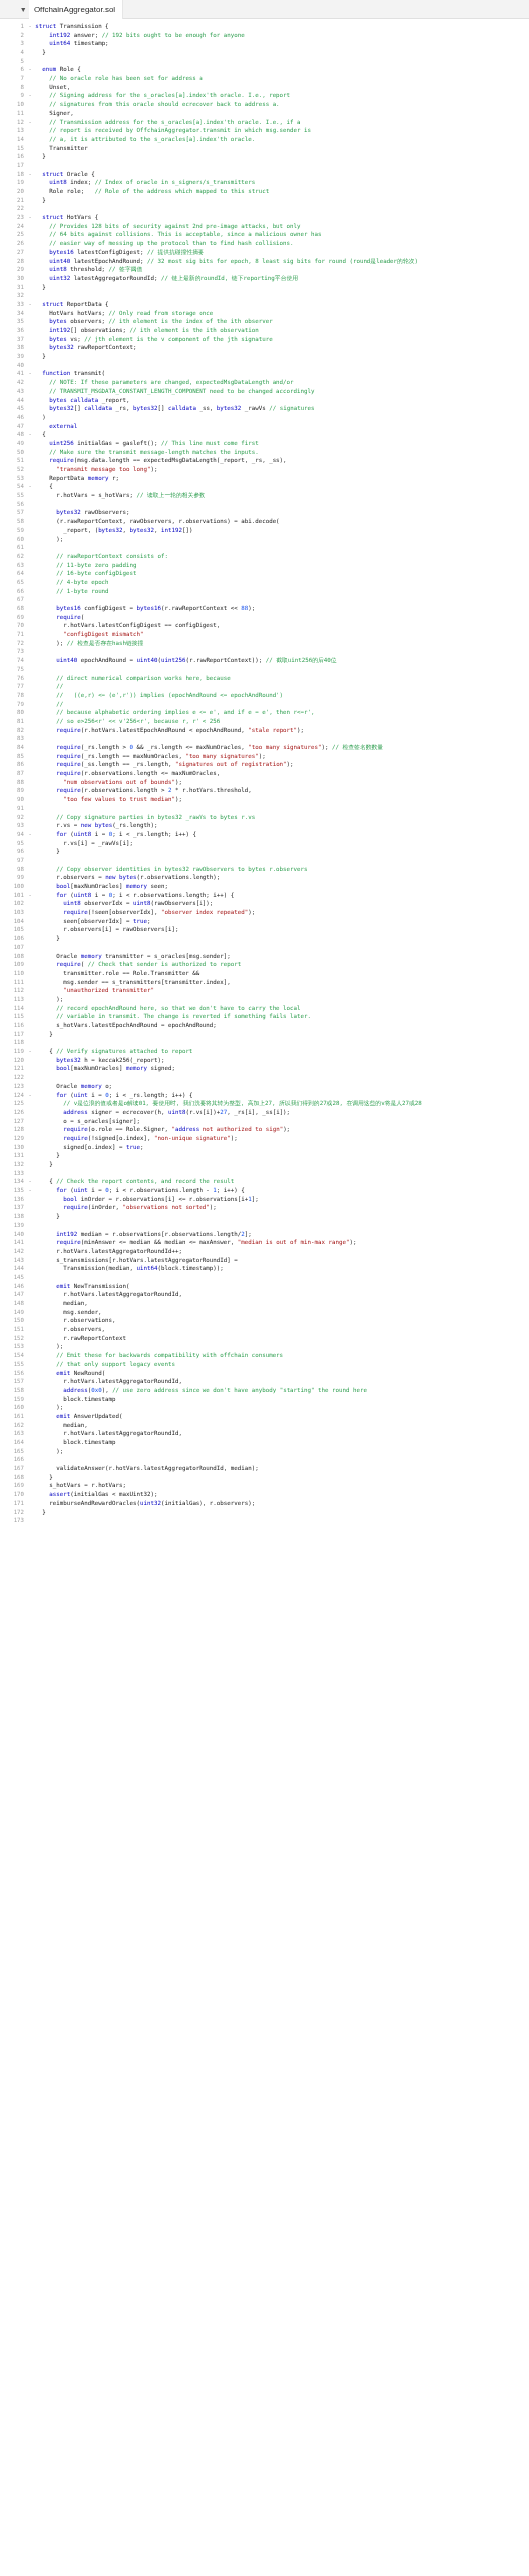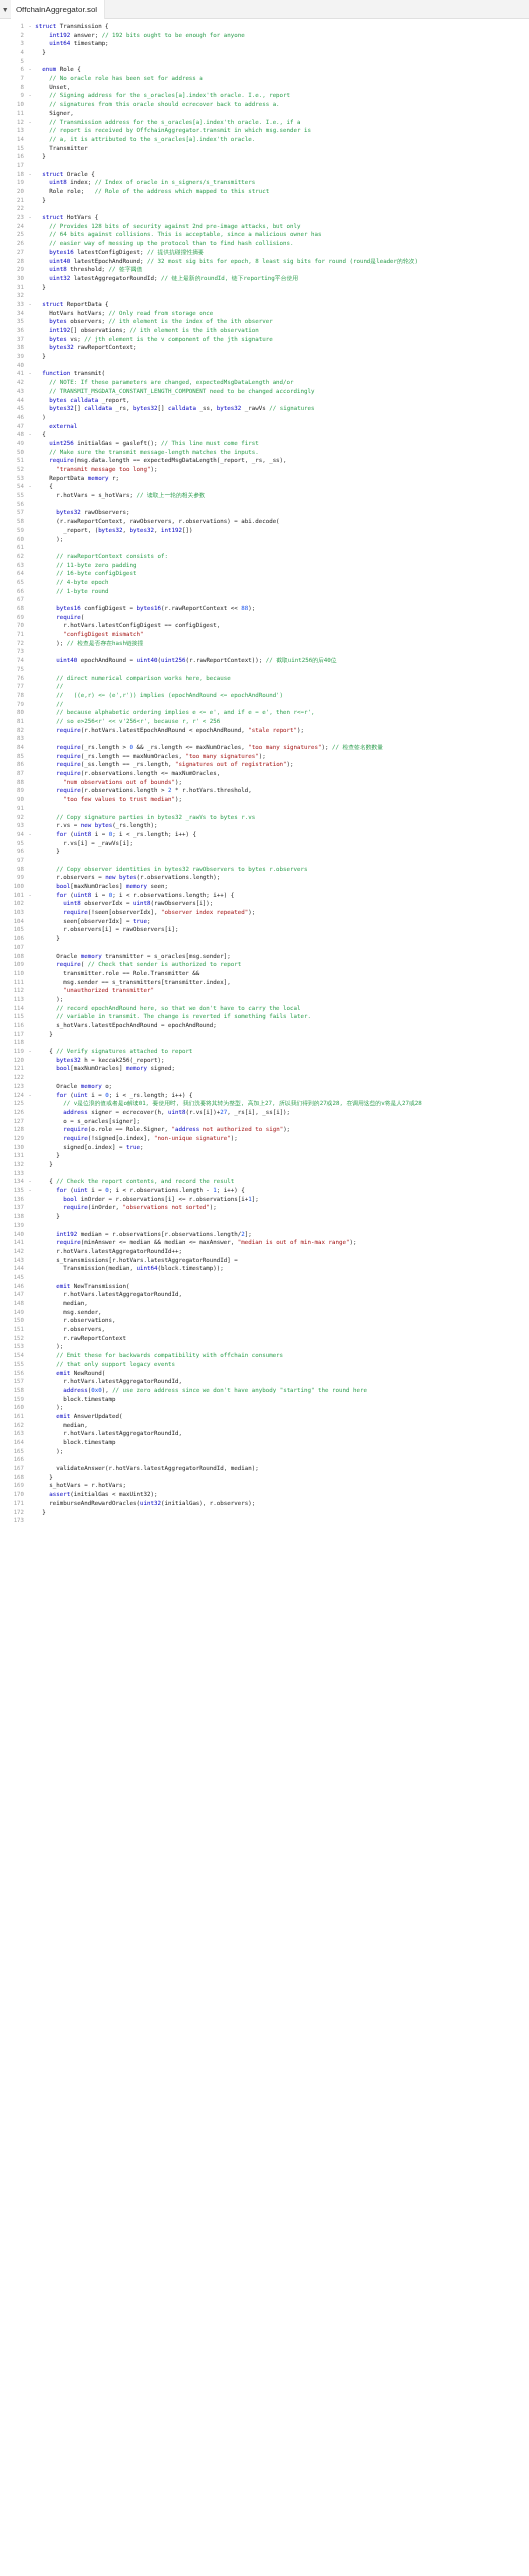"OffchainAggregator.sol" .tabbar { padding-left: 0 -> 18px }
